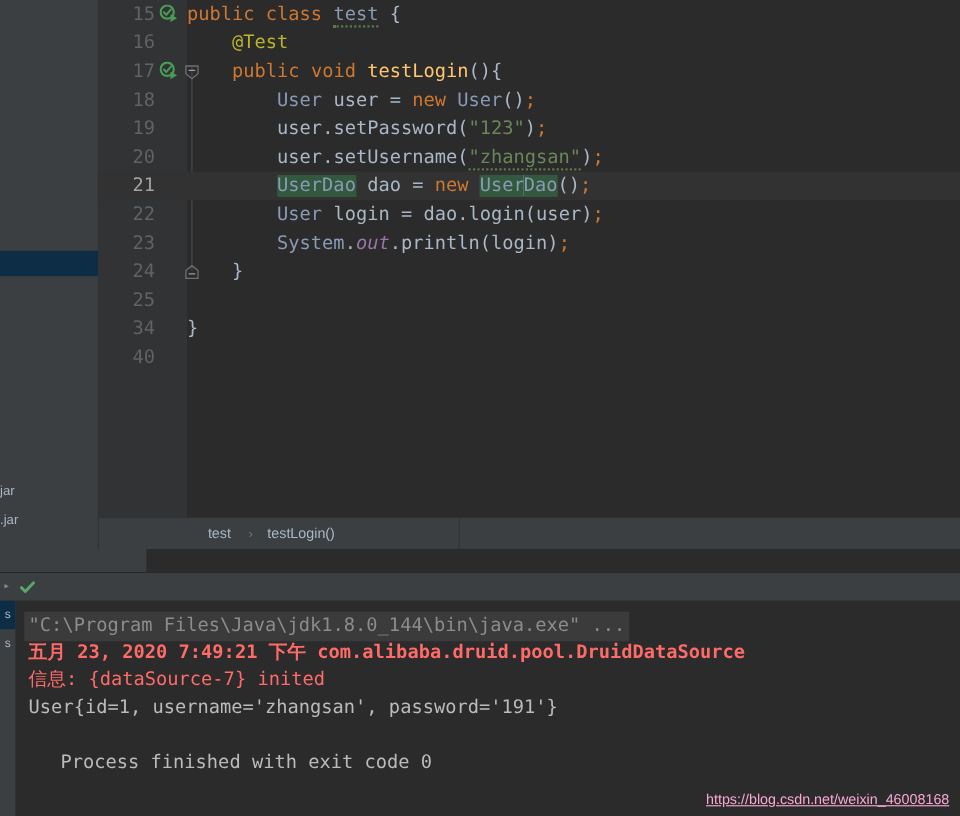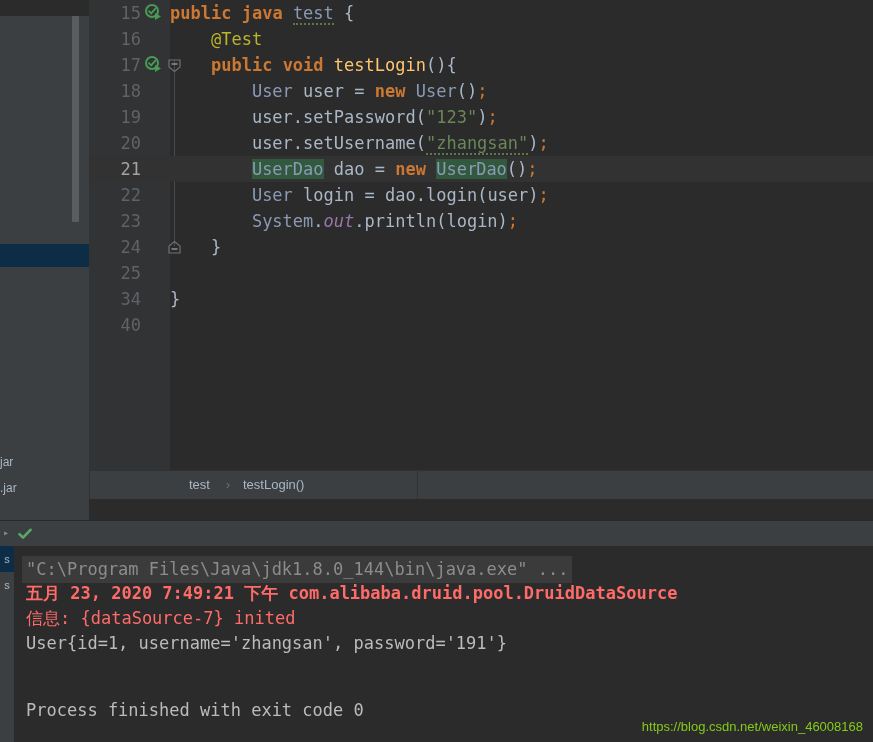"public" .kw { font-weight: bold -> none }
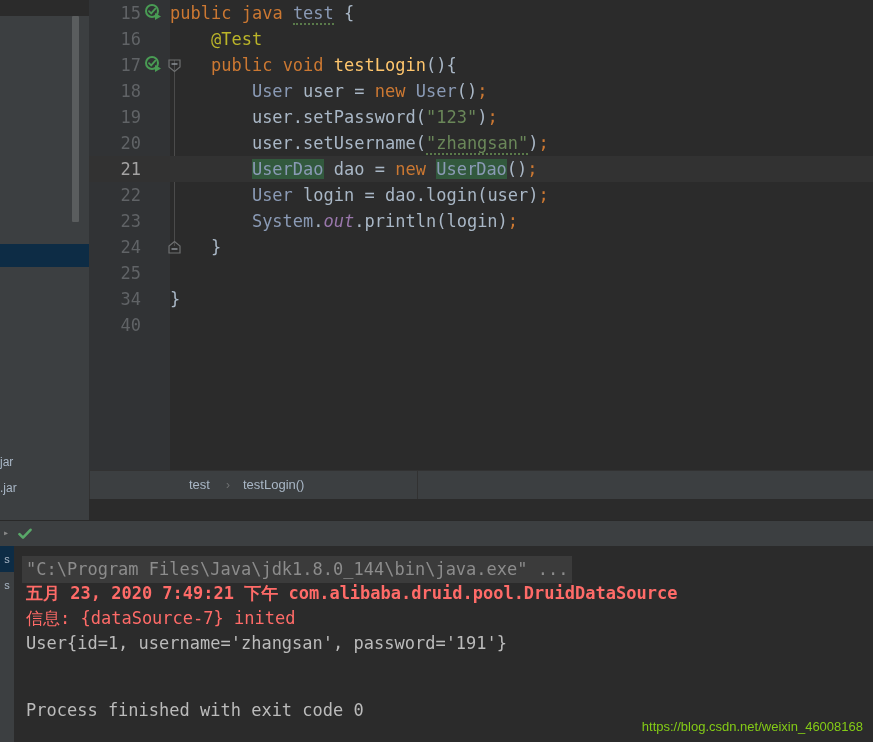"java" span.kw { text: java -> class }
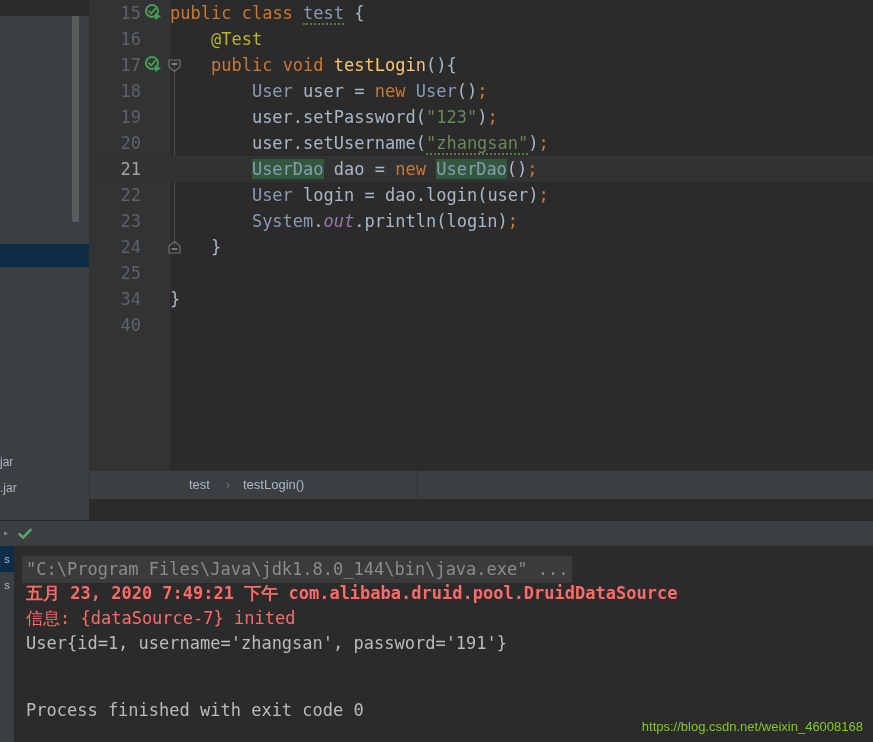"jar" .project-panel { padding-left: none -> 44px; top: 16px -> 0 }
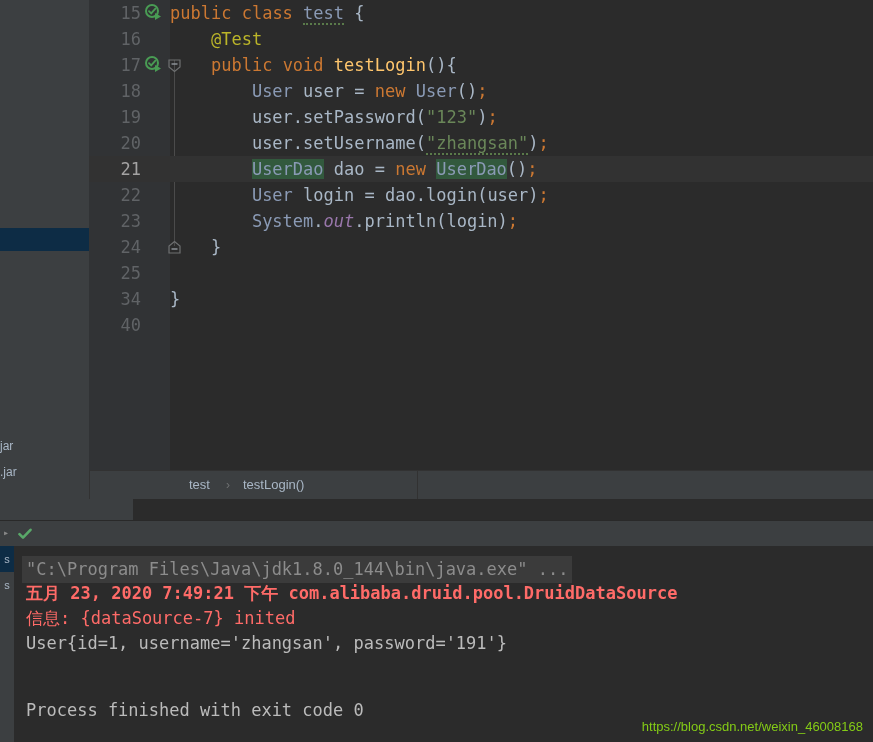"Process finished with exit code" div.cline { margin-left: none -> 29px; top: 152px -> 135px }
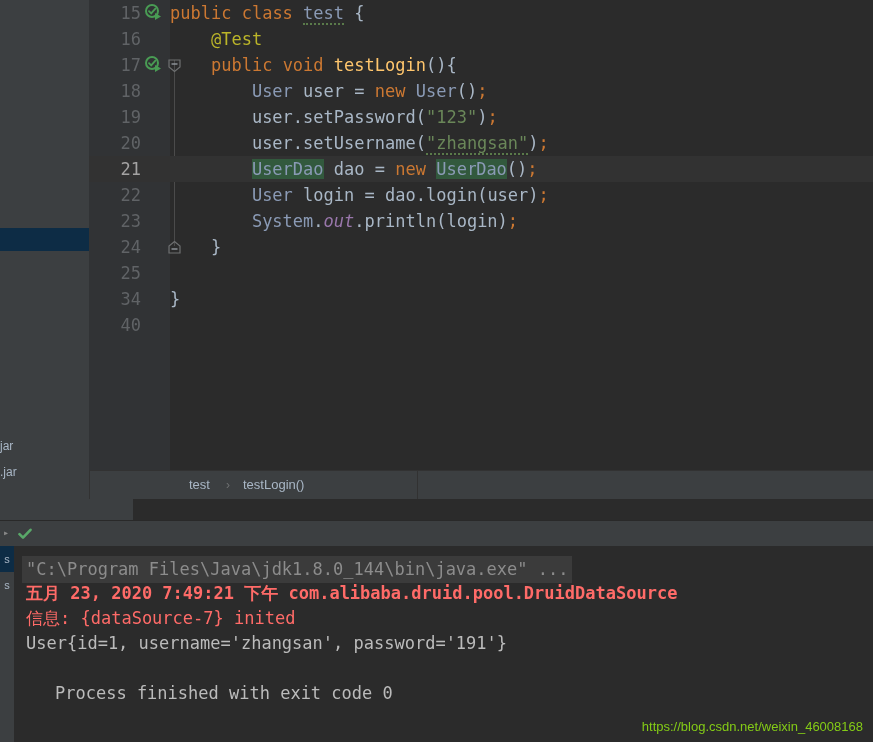"https://blog.csdn.net/weixin_46008168" .watermark { color: #84cc16 -> #f9a8d4; text-decoration: none -> underline }
